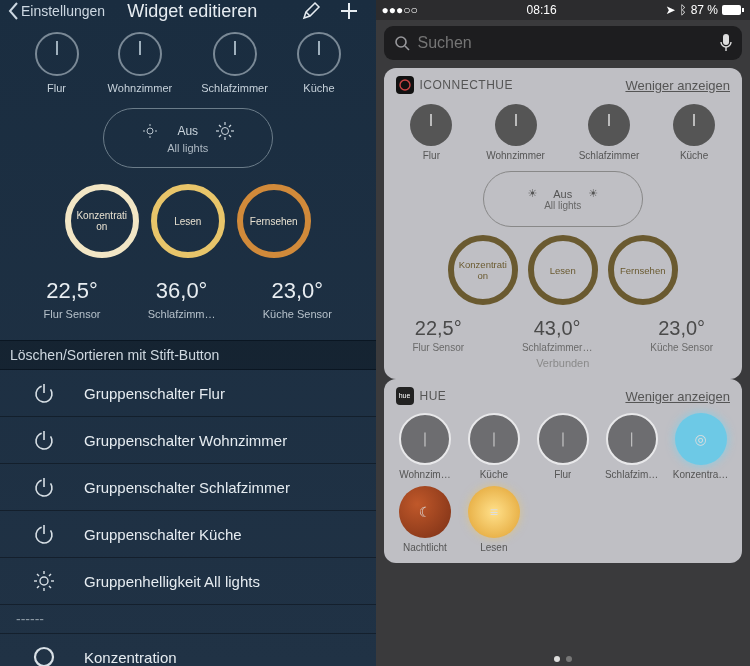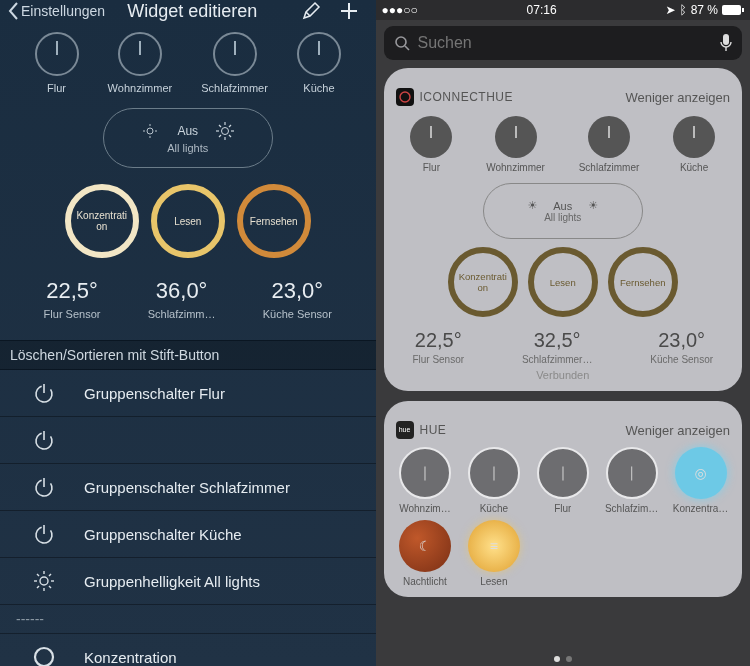"07:16" div { text: 07:16 -> 08:16 }
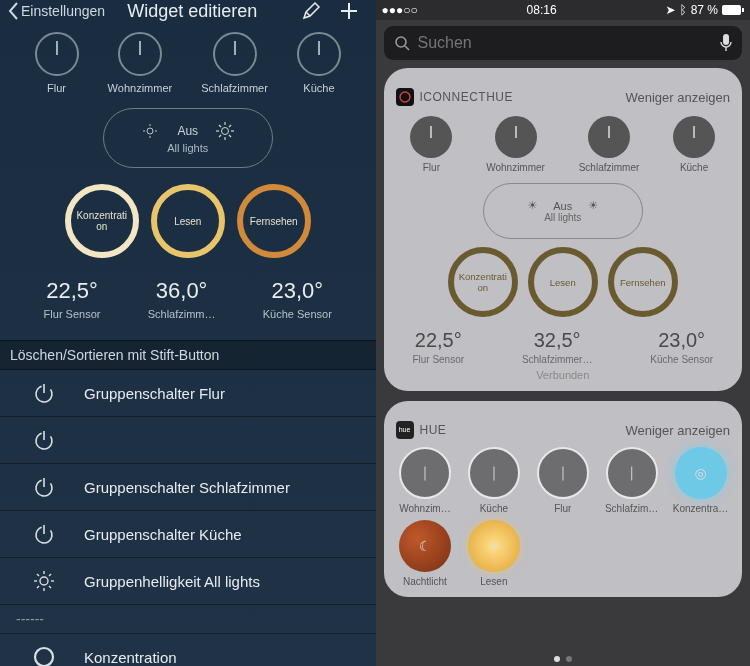"ICONNECTHUE" .widget-card { border-radius: 24px -> 12px; margin-bottom: 10px -> none; padding: 12px 0 10px -> 0 0 10px }
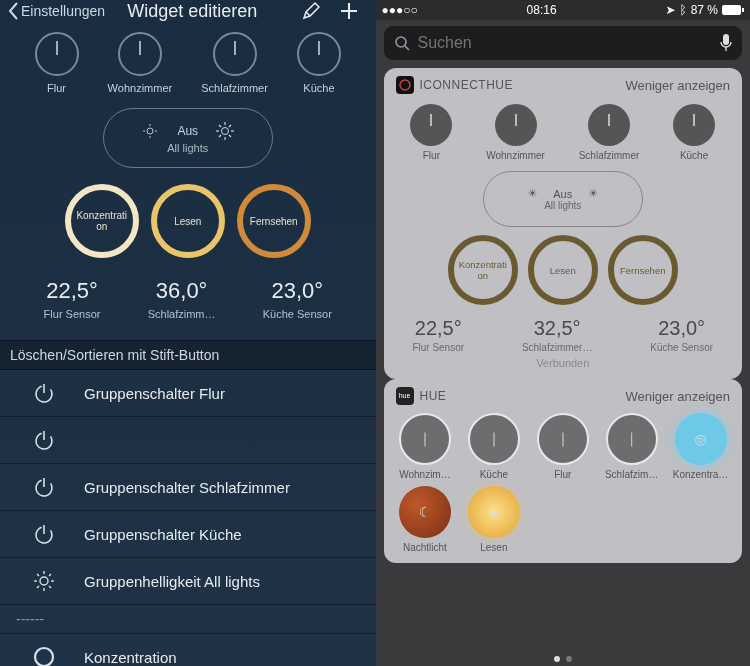"Weniger anzeigen" .card-collapse { text-decoration: none -> underline }
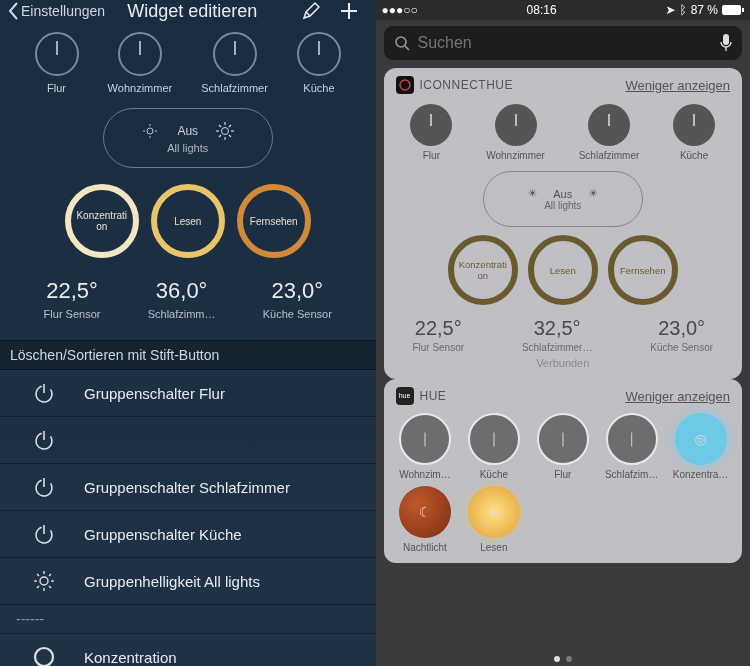"32,5°" div.w-sensor-temp { text: 32,5 -> 43,0 }
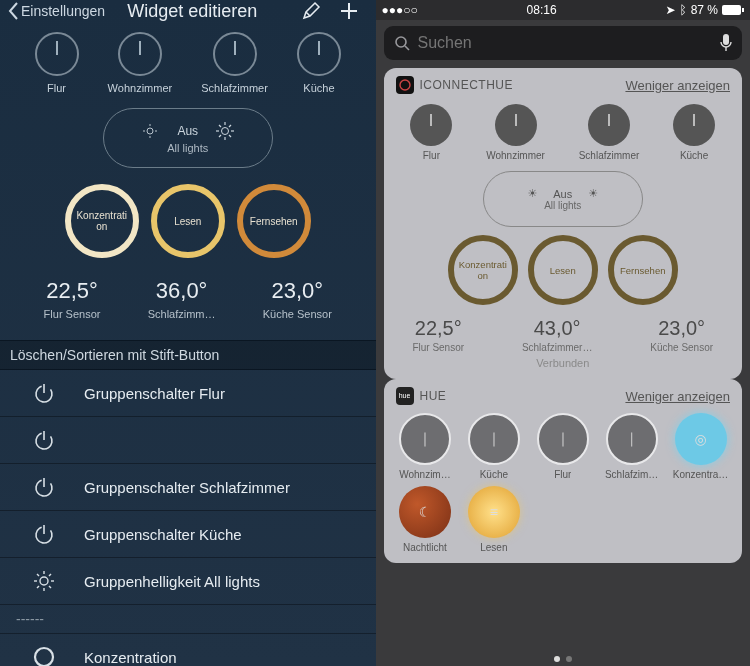"Gruppenschalter Wohnzimmer" span.list-label { html: none -> <span>Gruppenschalter Wohnzimmer</span> }
